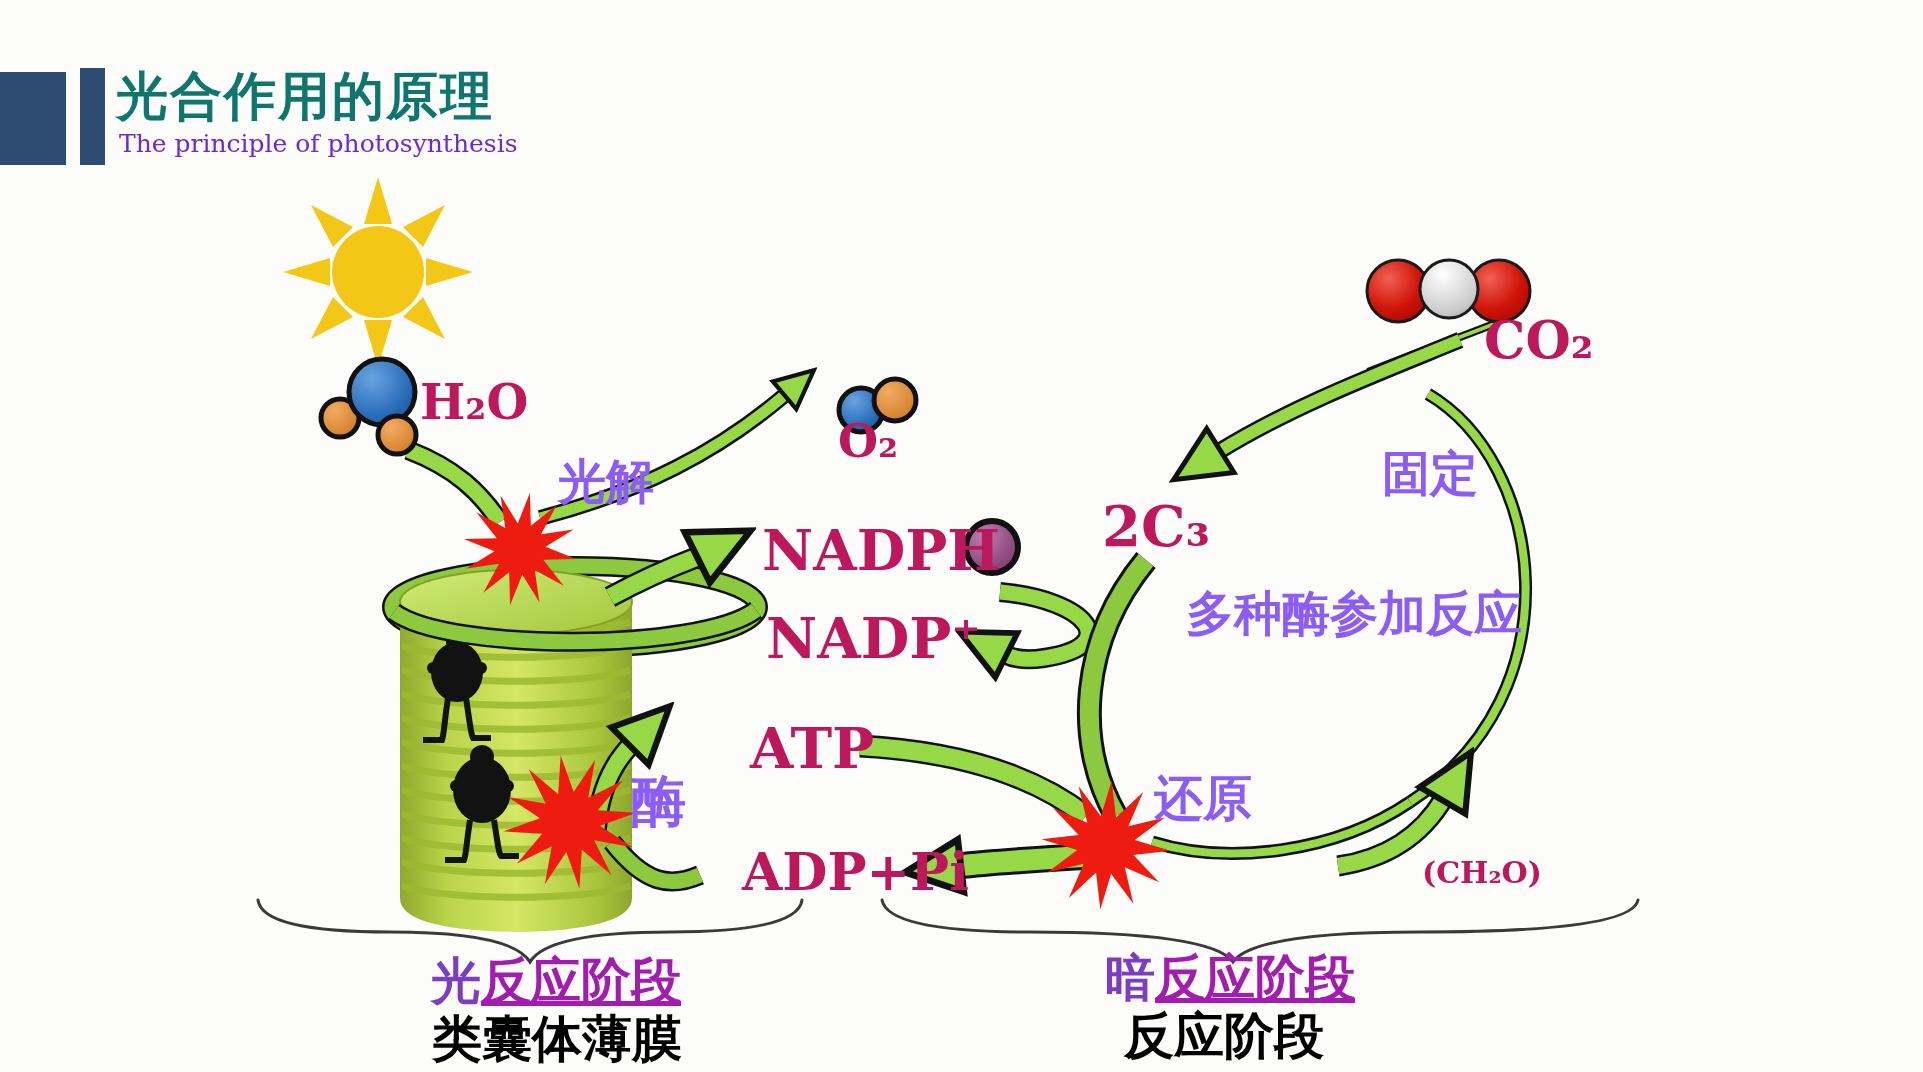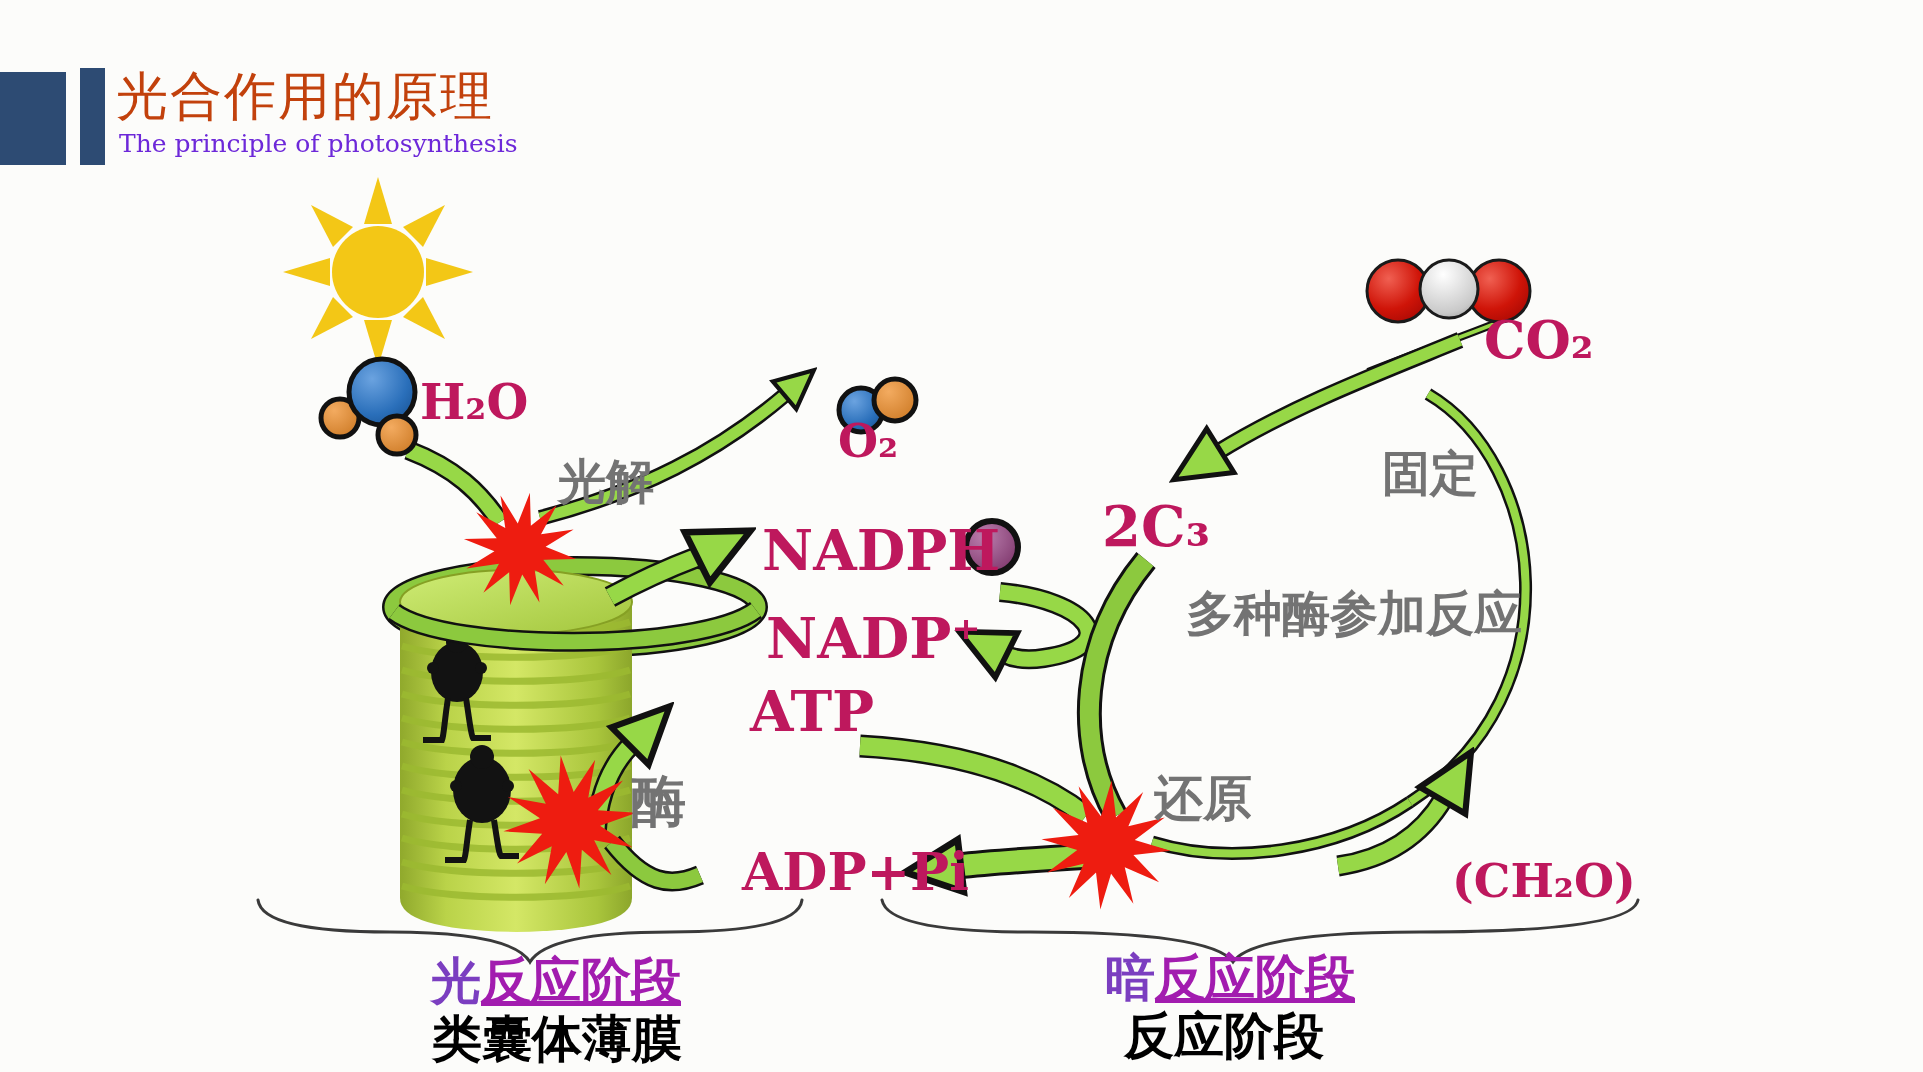"光合作用的原理" .title-cn { color: #c2410c -> #0f766e; font-weight: 400 -> 700 }
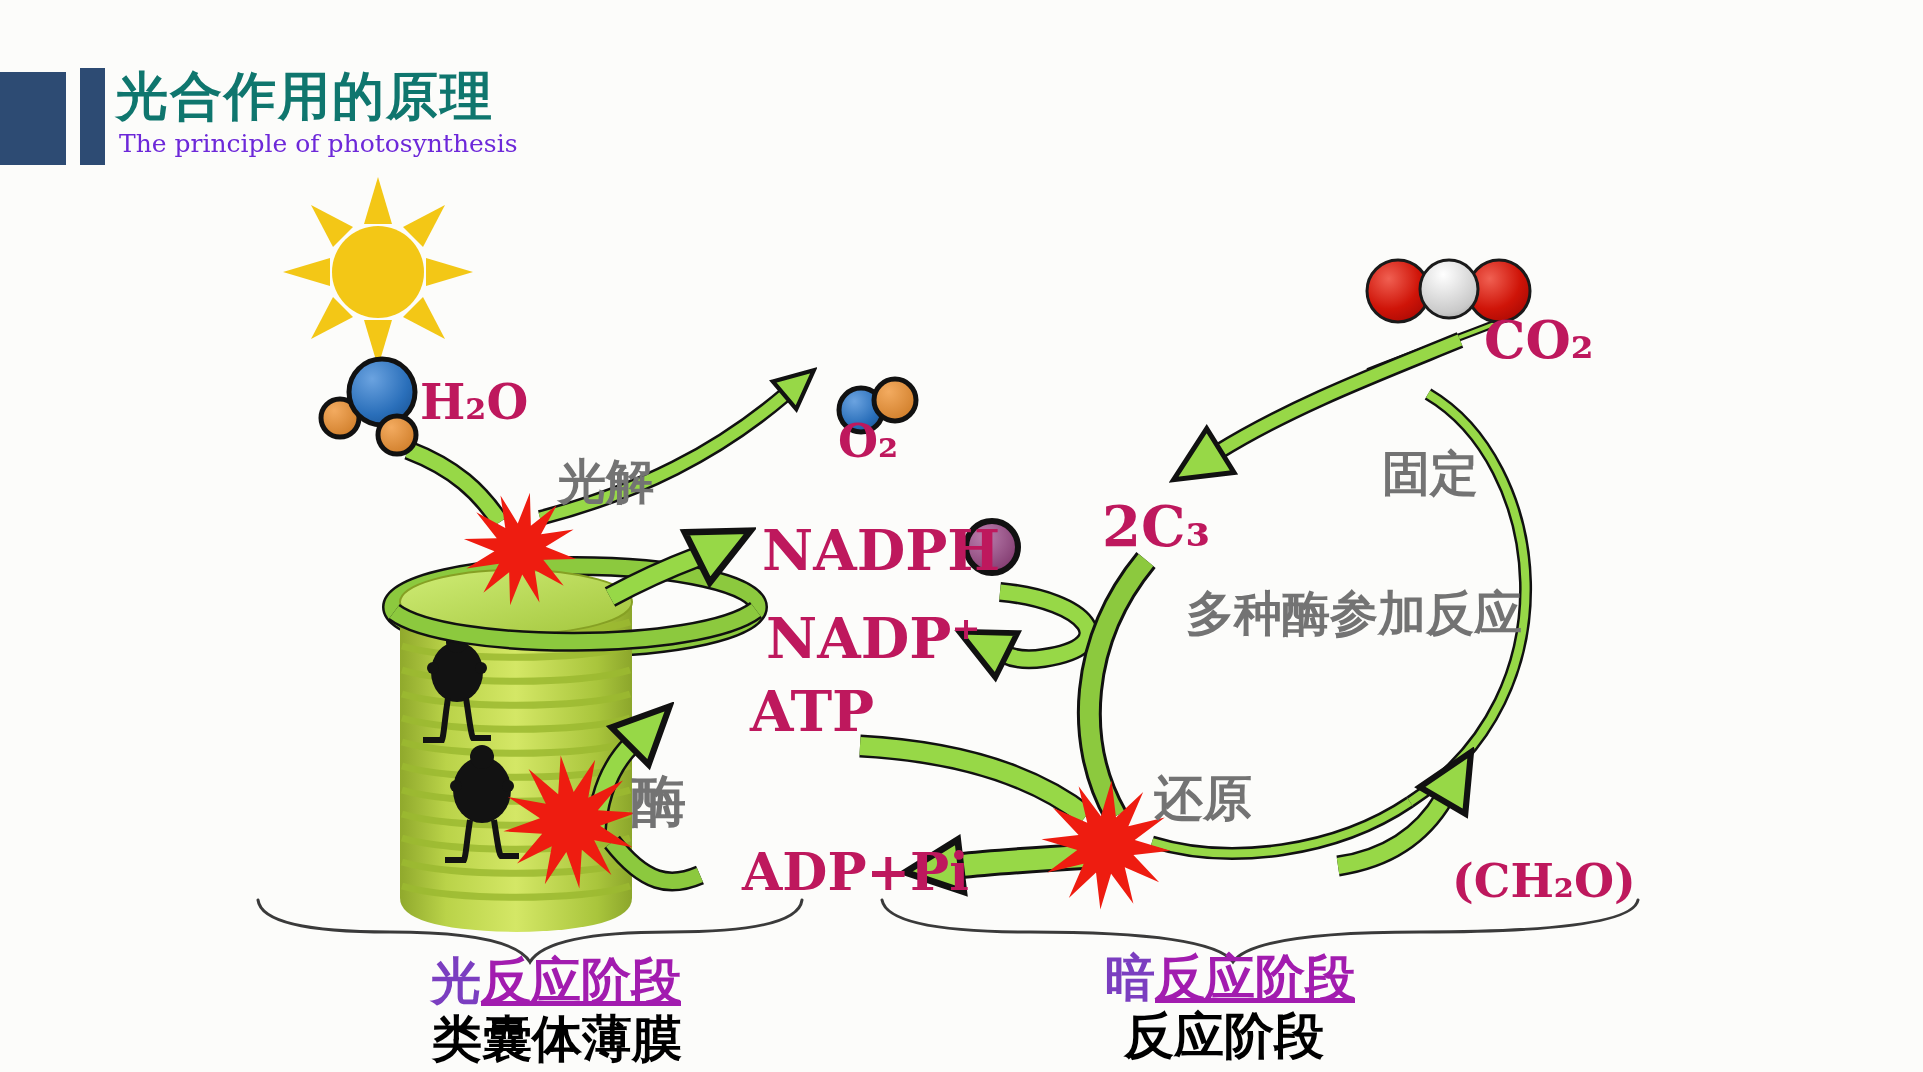"光解" .cjk { color: #737373 -> #8b5cf6 }
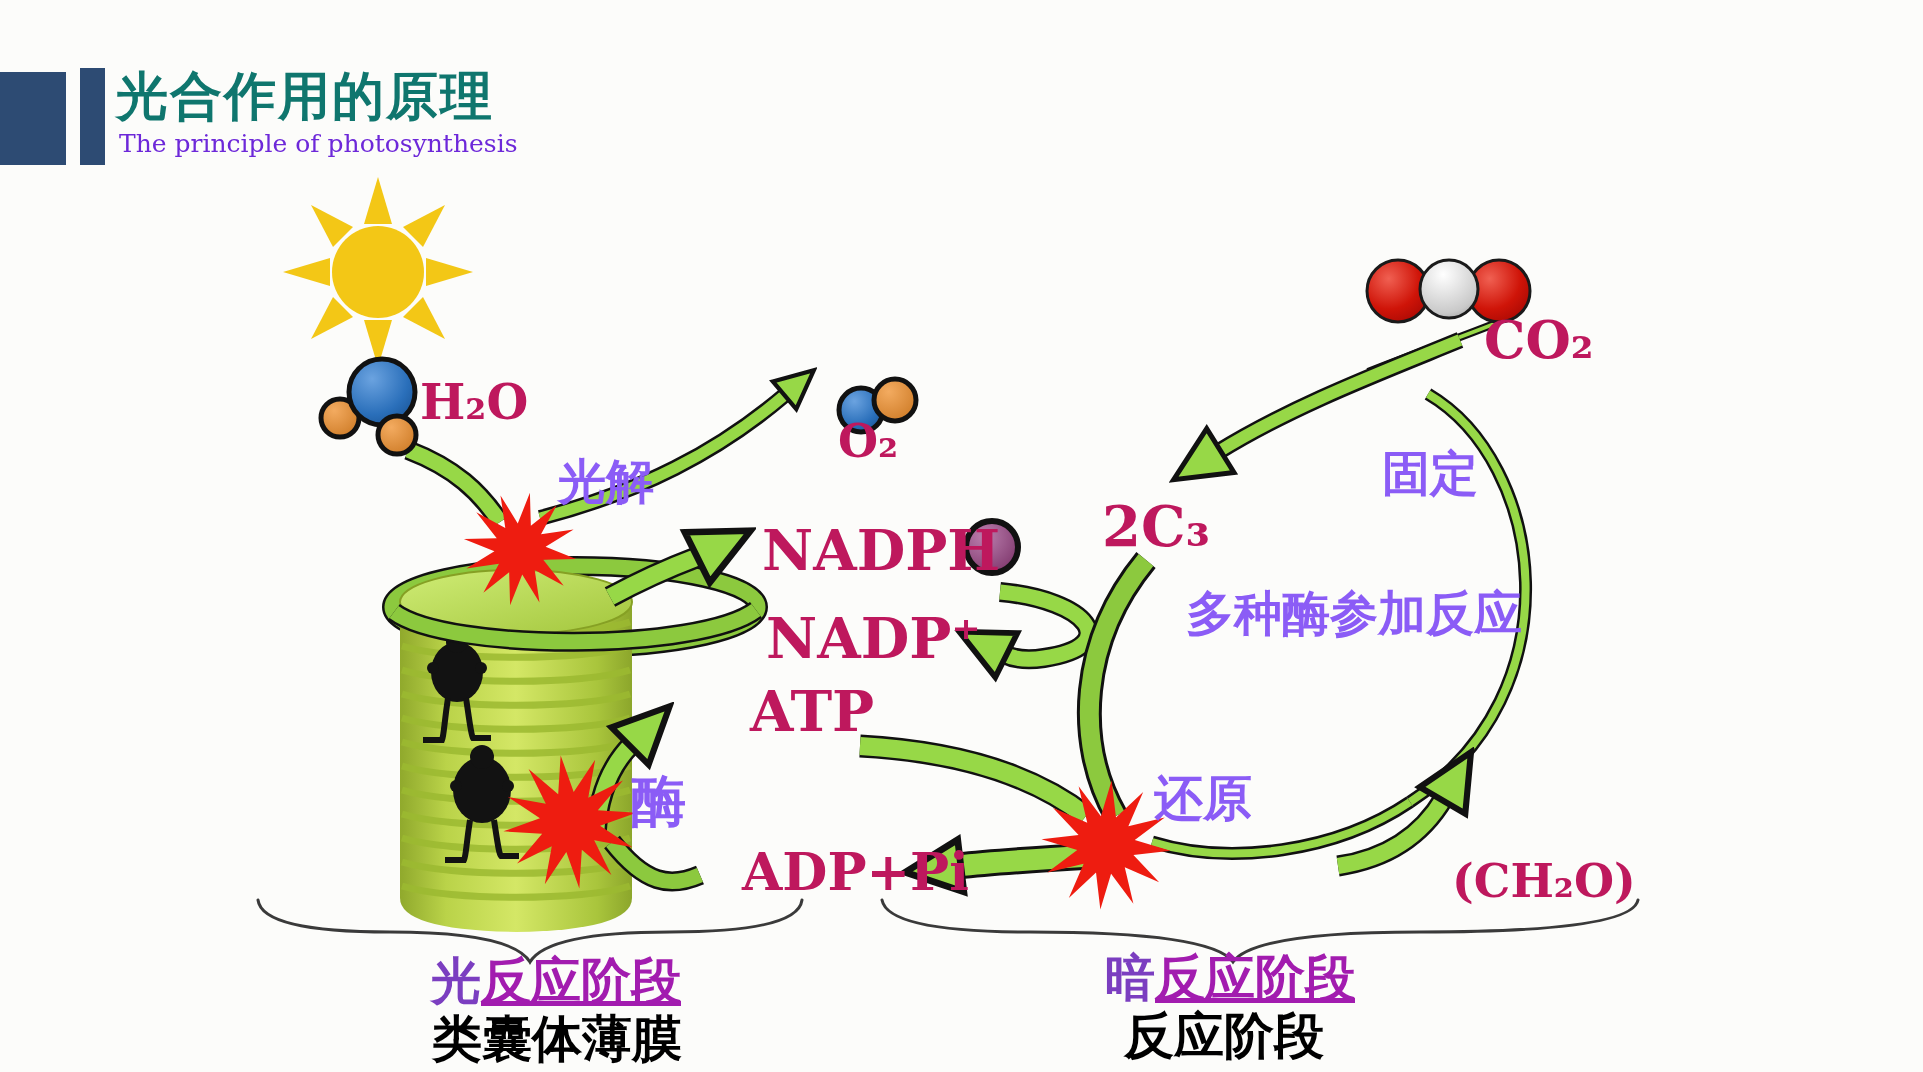"ATP" div.txt { top: 683px -> 720px }
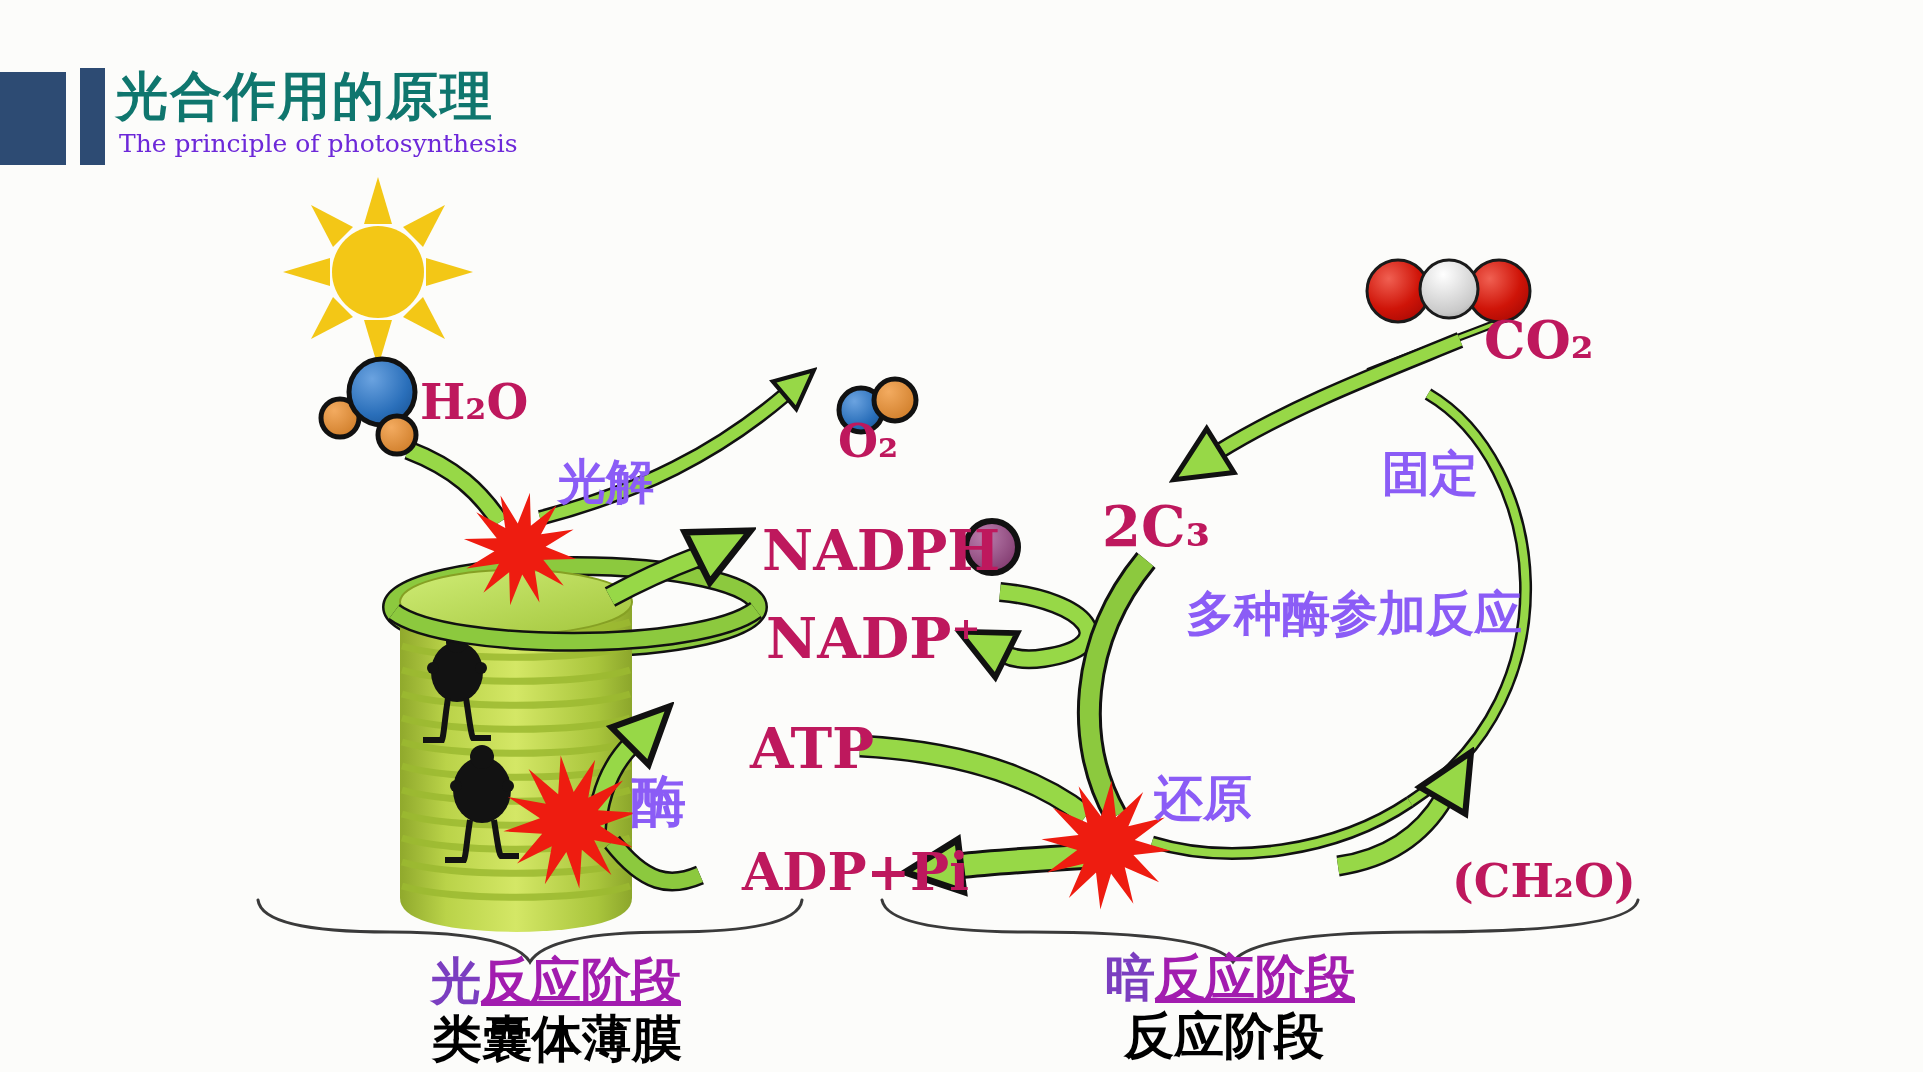"(CH₂O)" div.txt { font-size: 46px -> 30px; left: 1452px -> 1422px }
